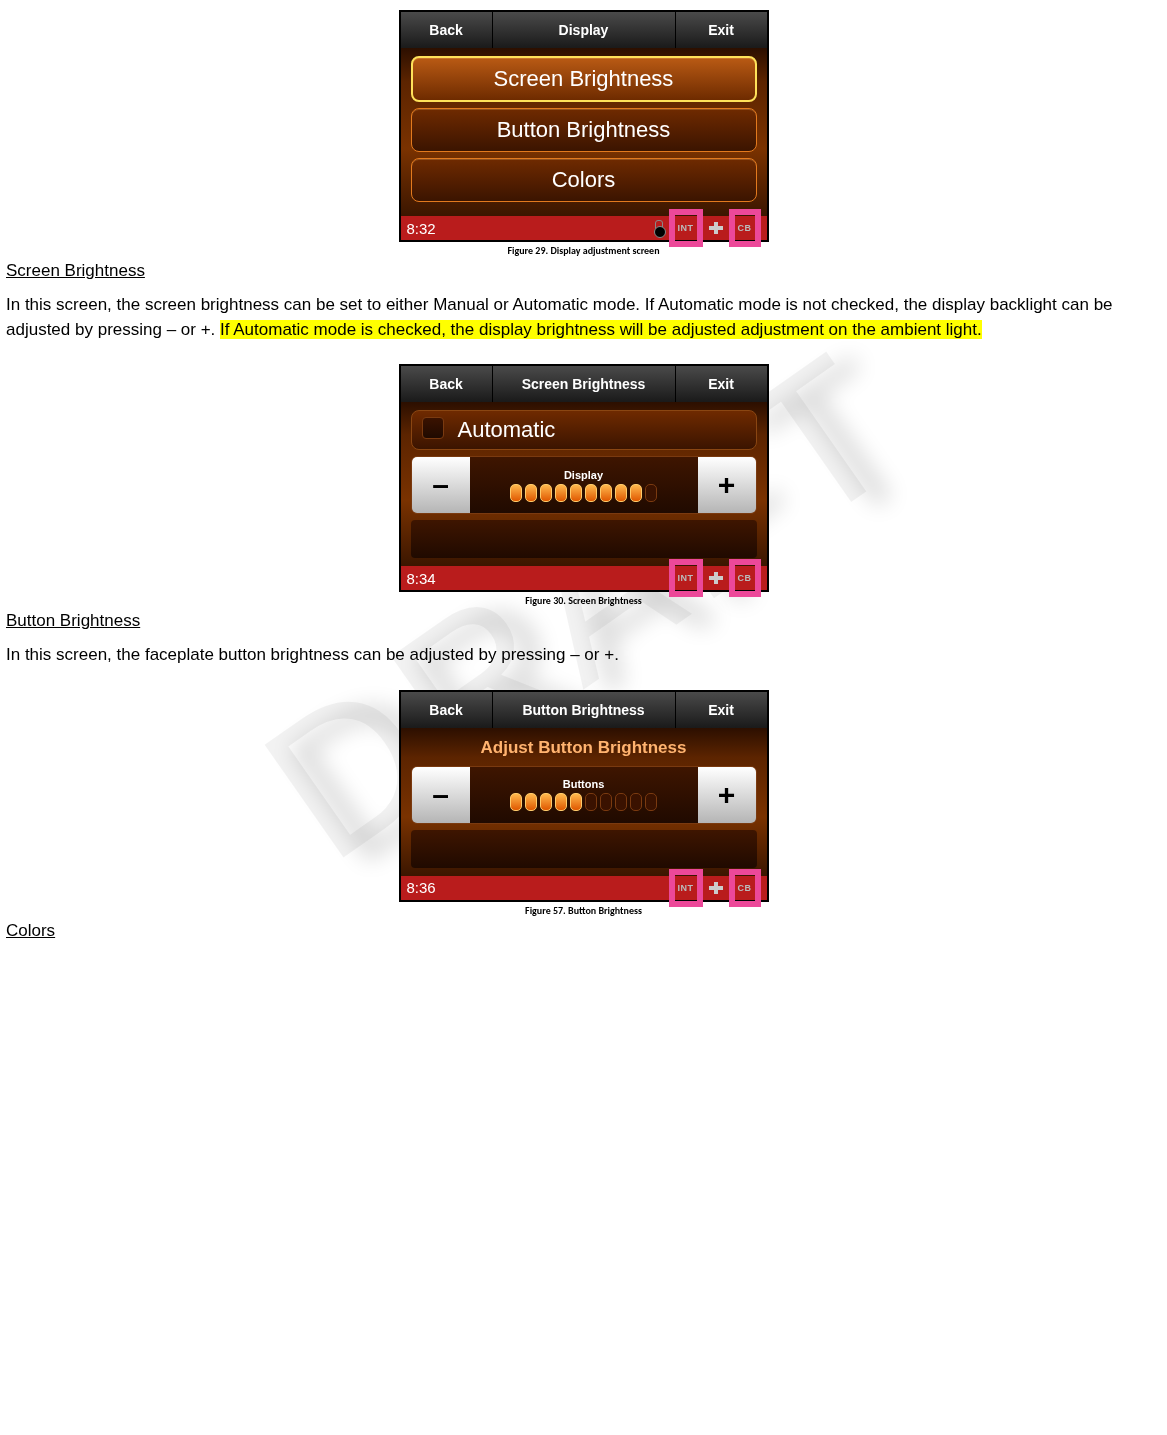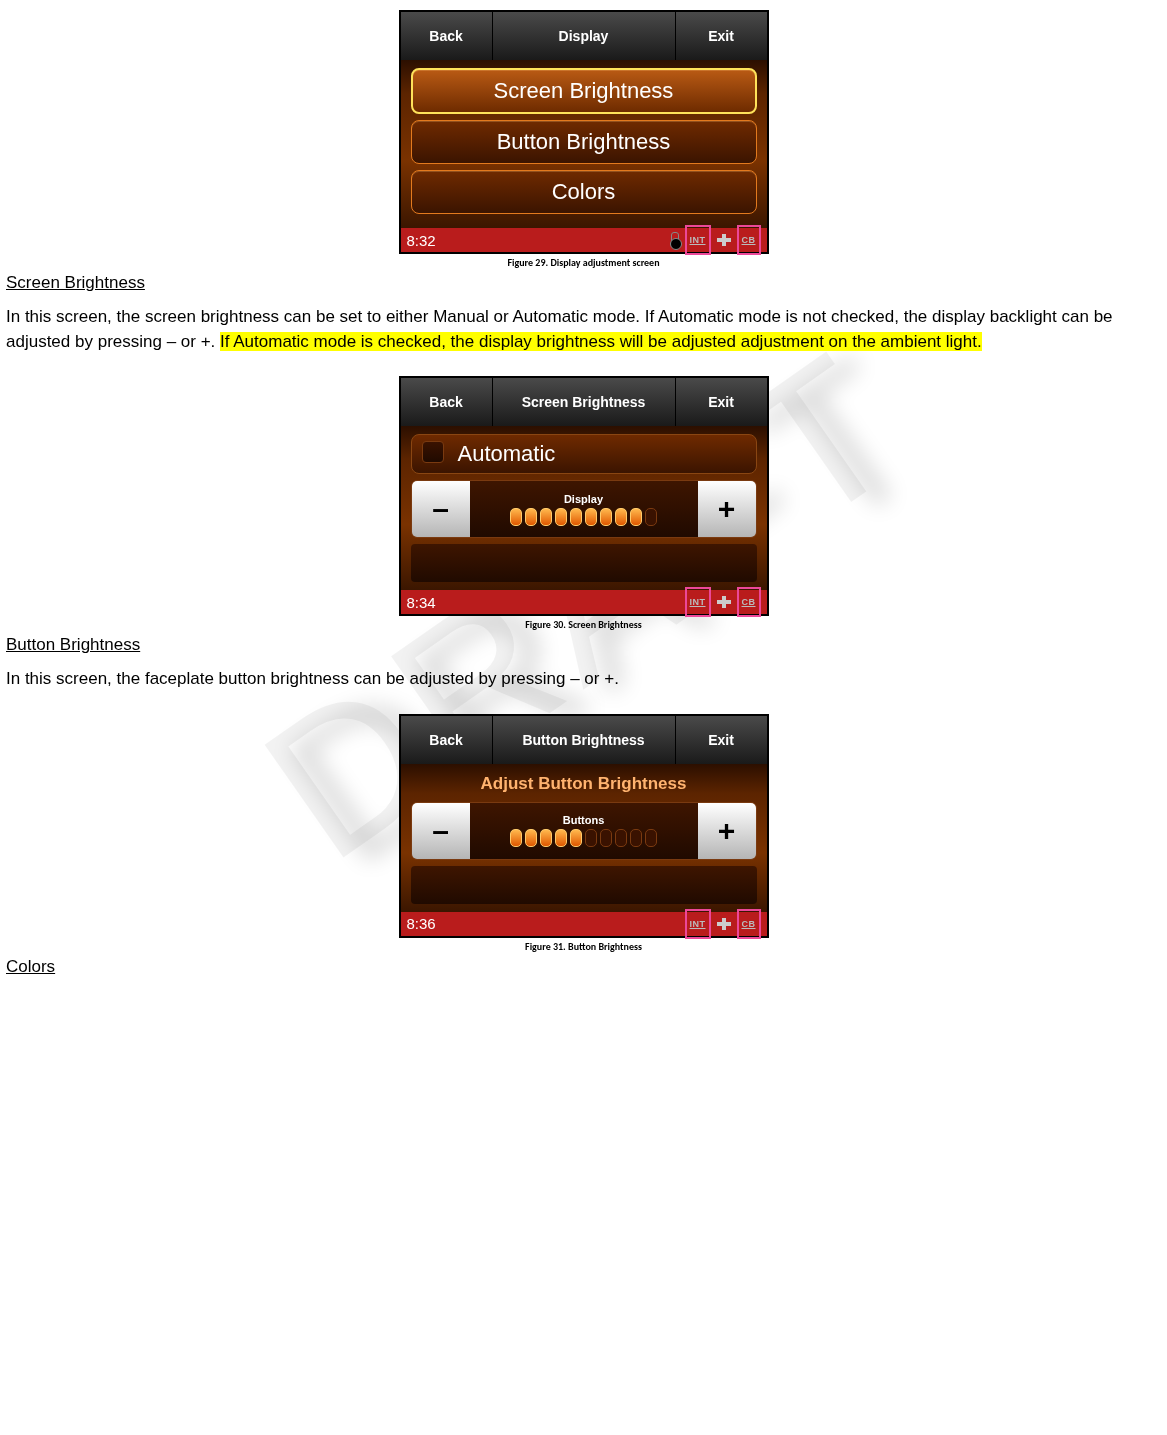"Back" .topbar { height: 48px -> 36px }
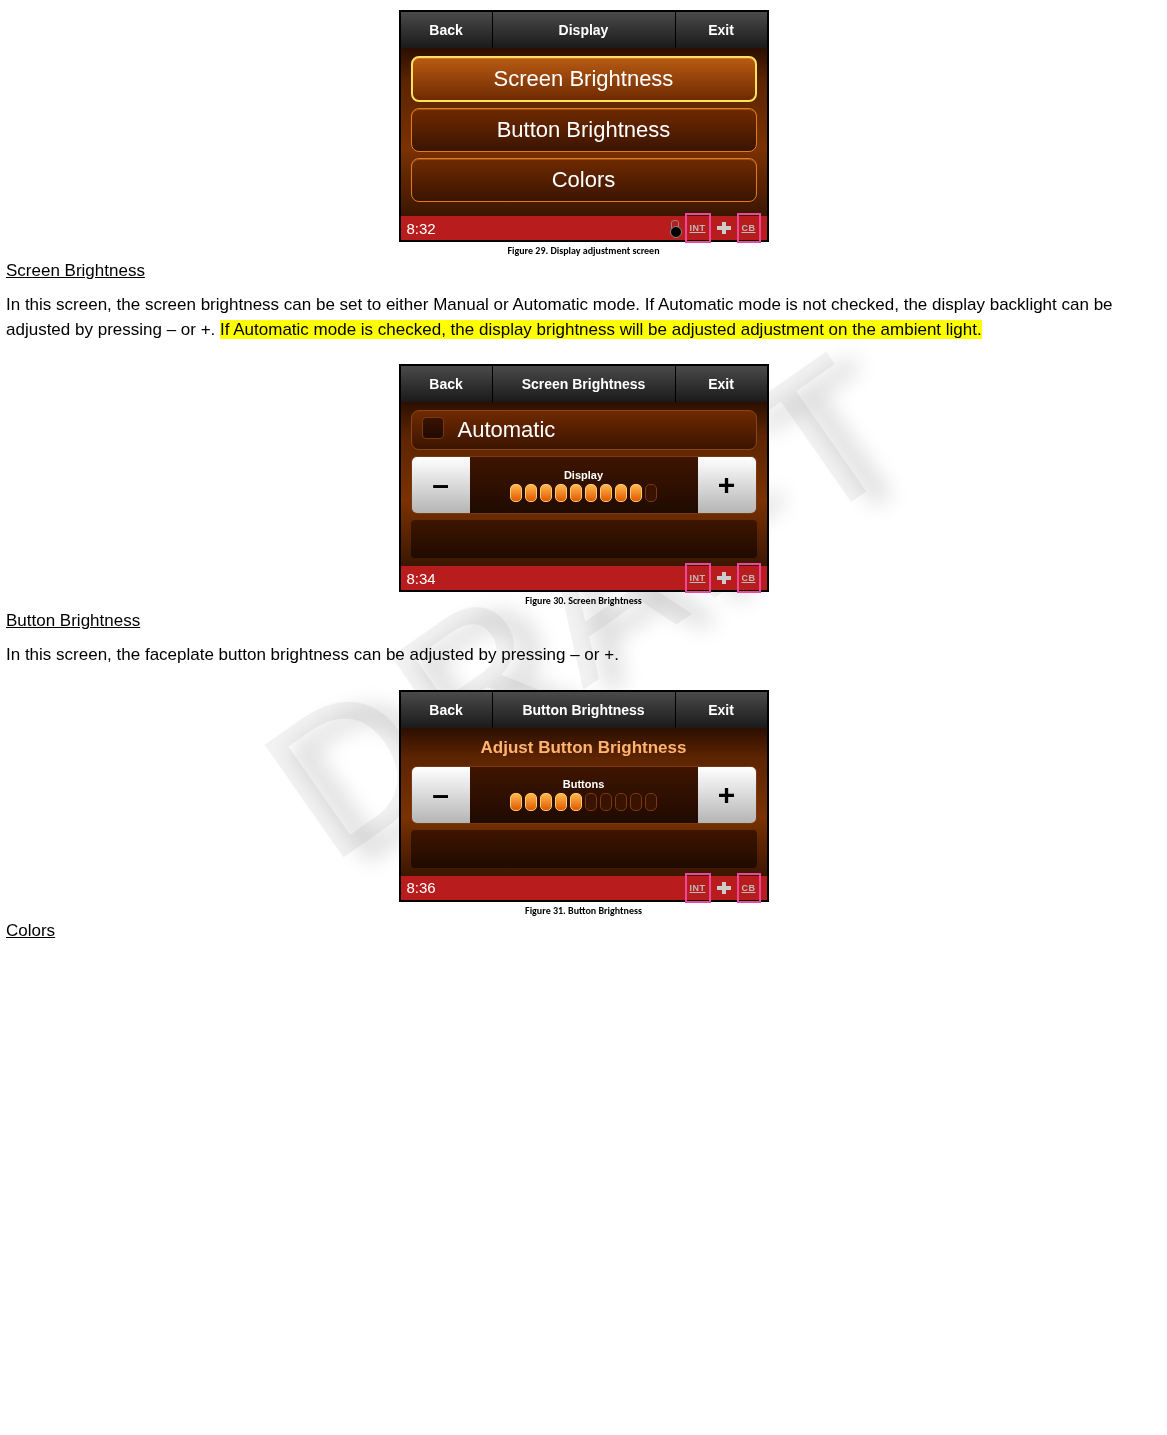"INT" .badge { border: 2px solid #ec4899 -> 6px solid #ec4899; text-decoration: underline -> none }
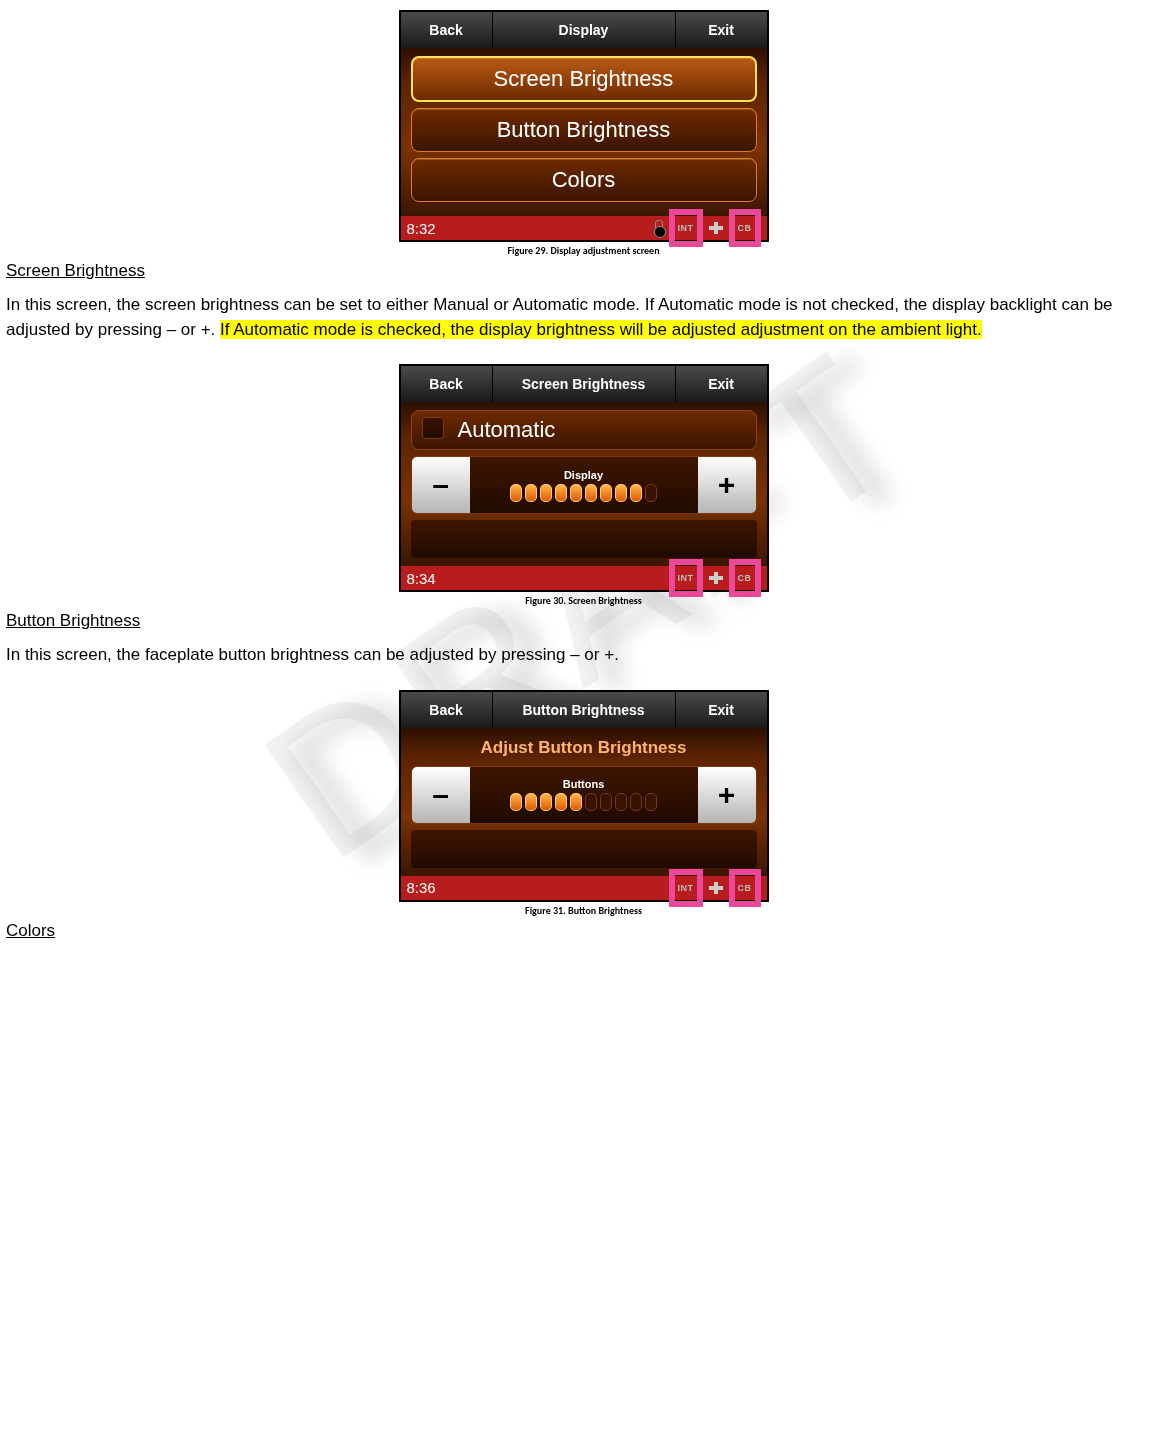"Figure 31. Button Brightness" div.caption { text: 31 -> 57 }
